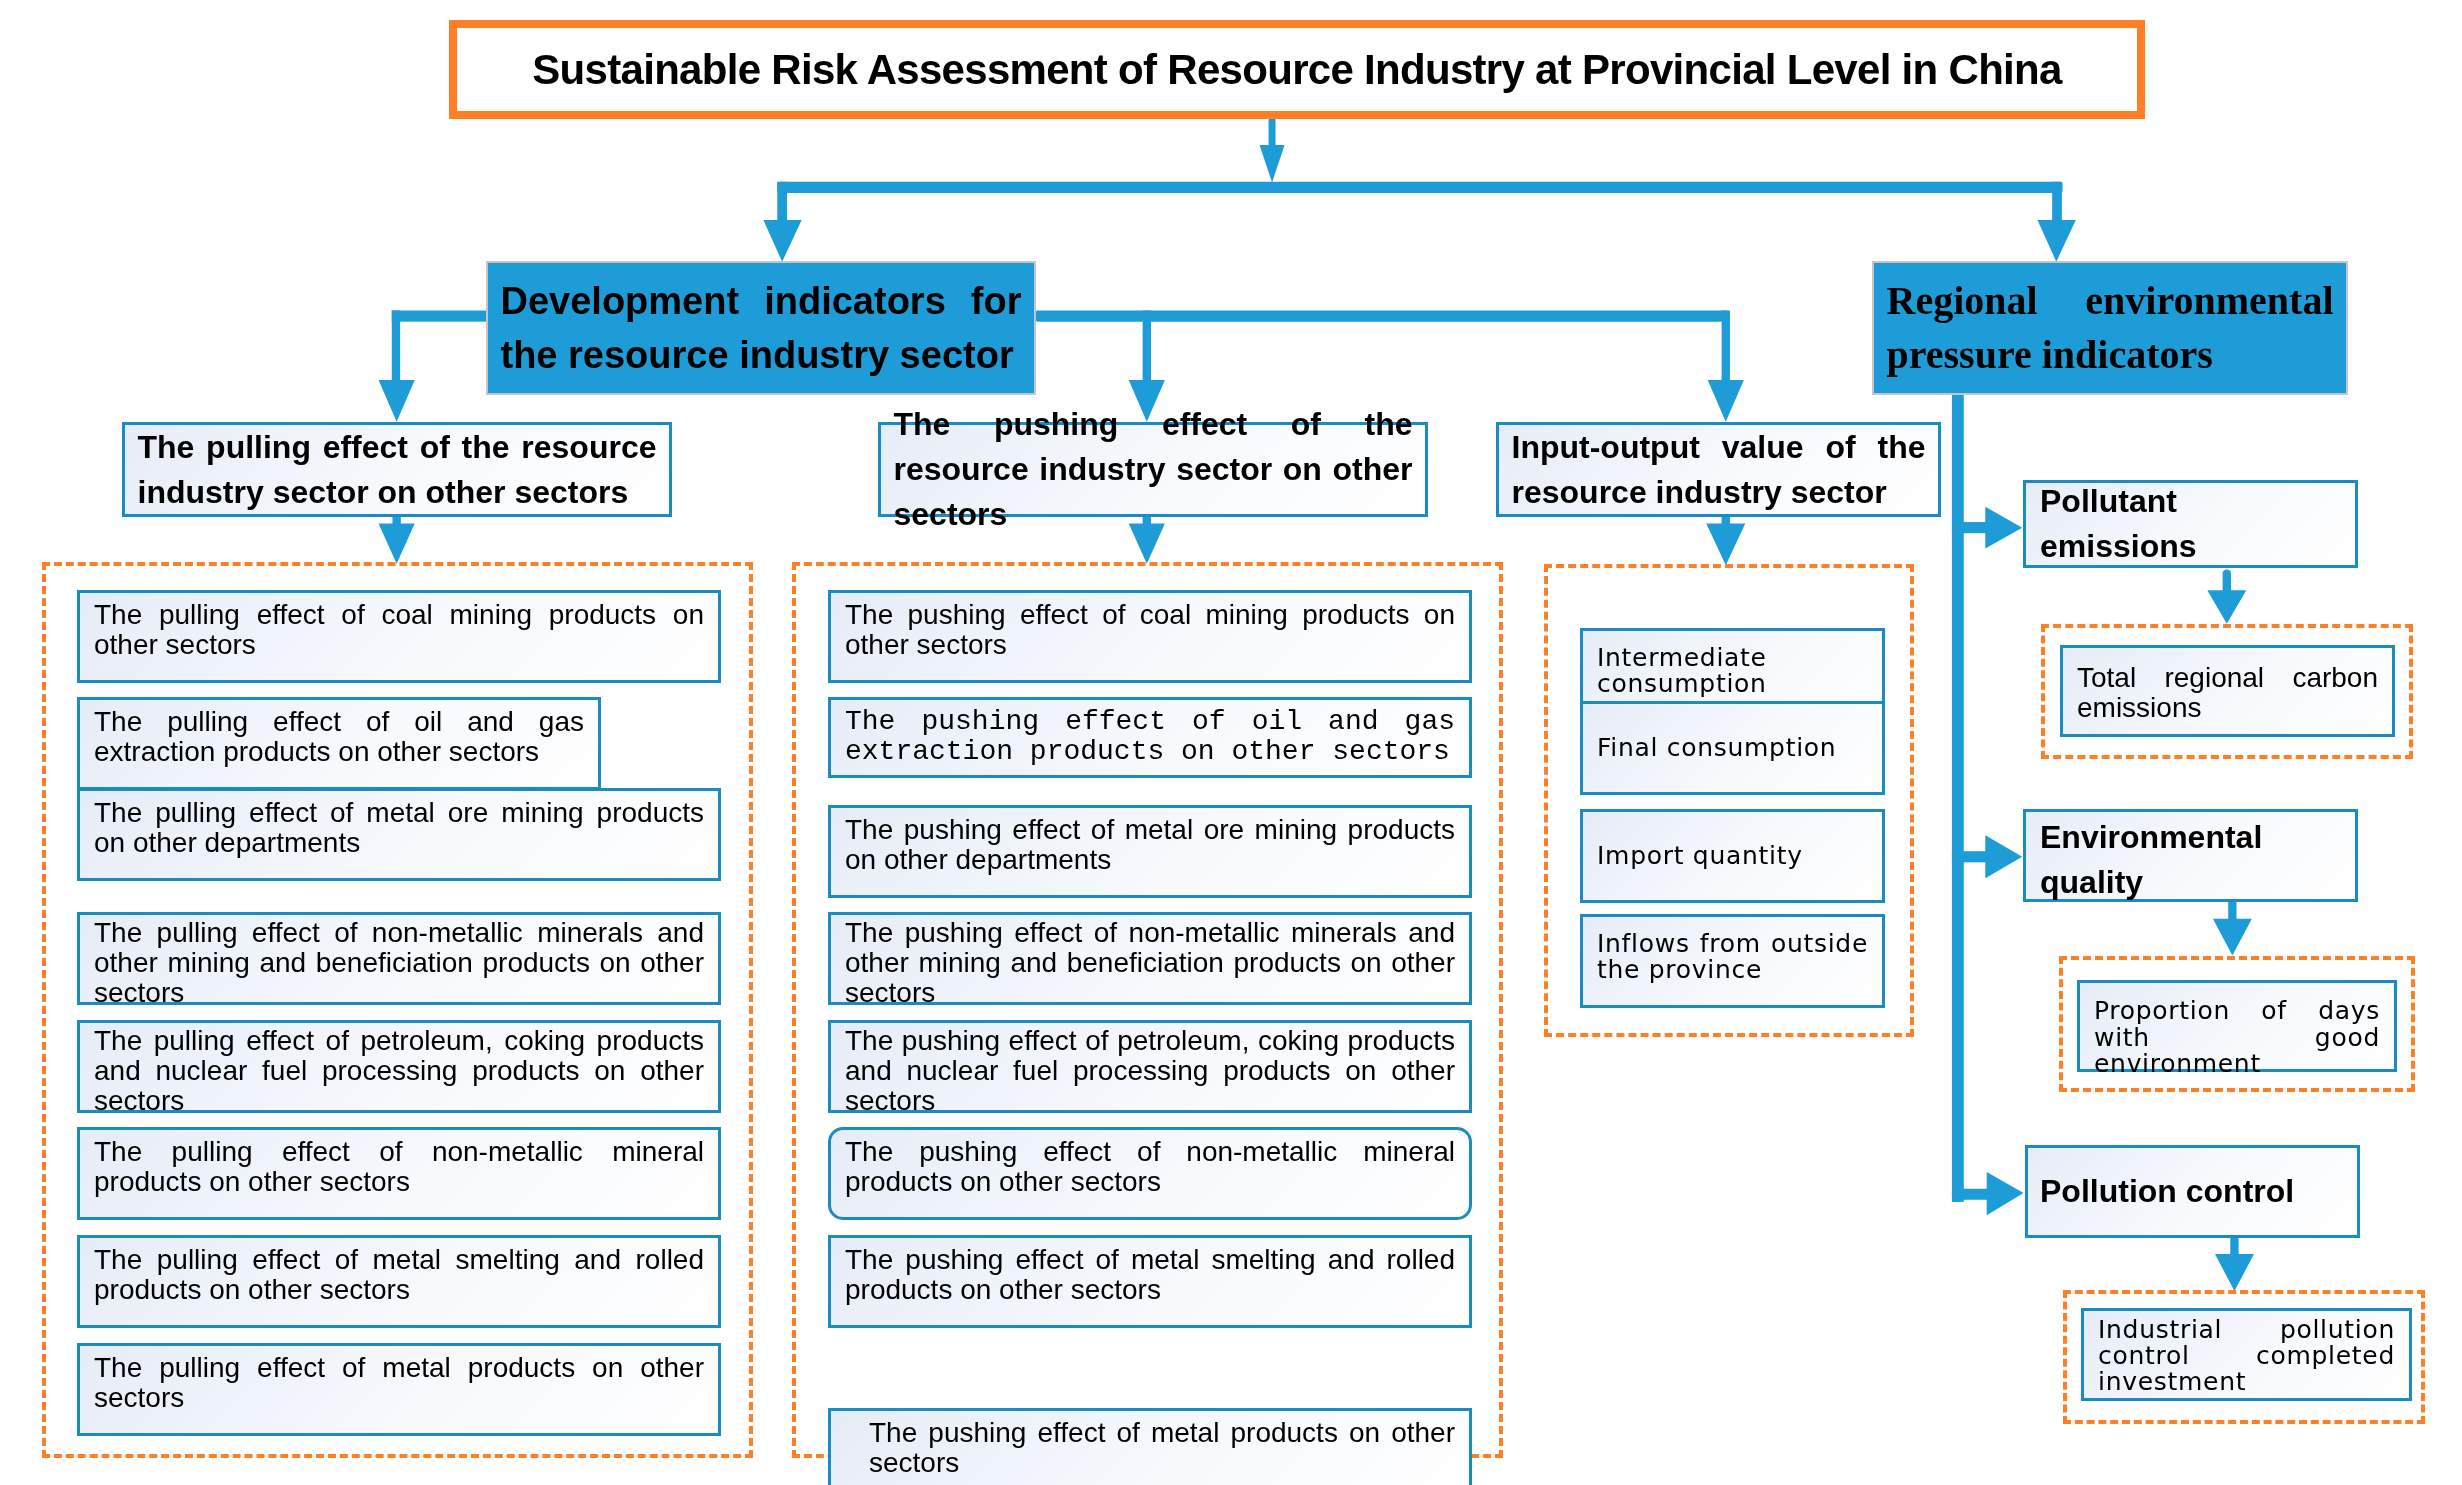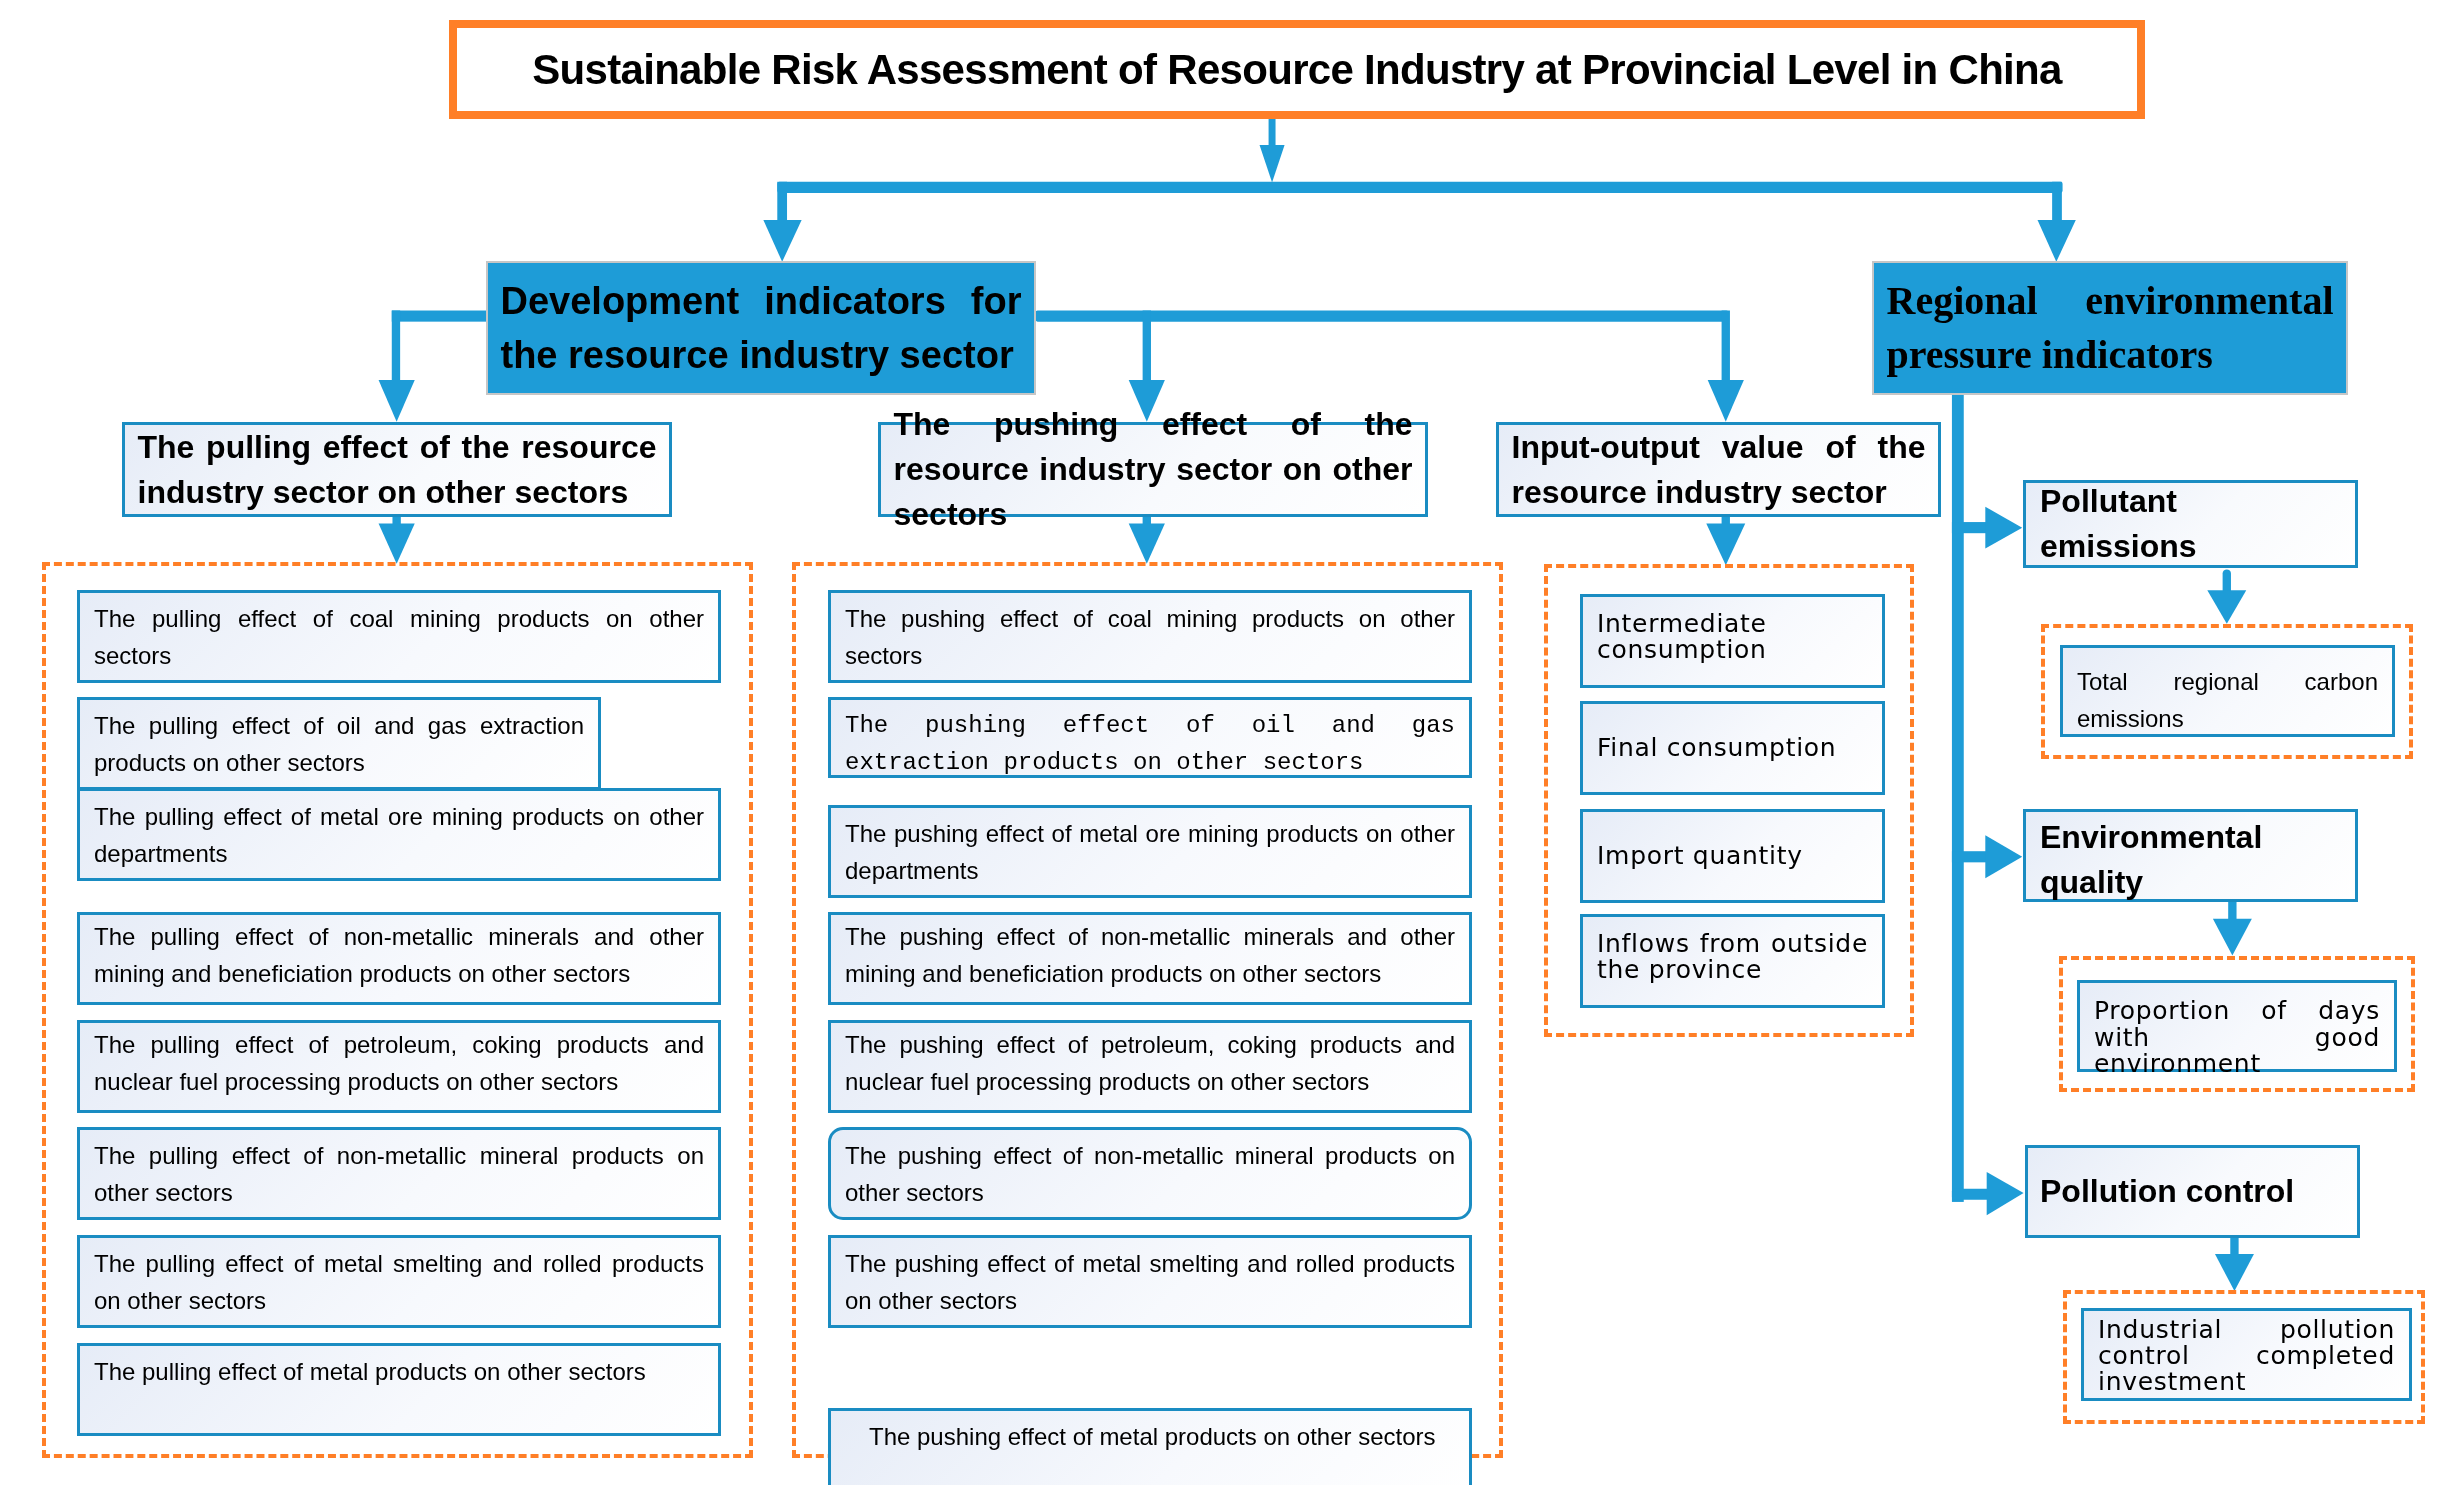"The pulling effect of coal" .item-text { font-size: 24px -> 28px; line-height: 37px -> 30px }
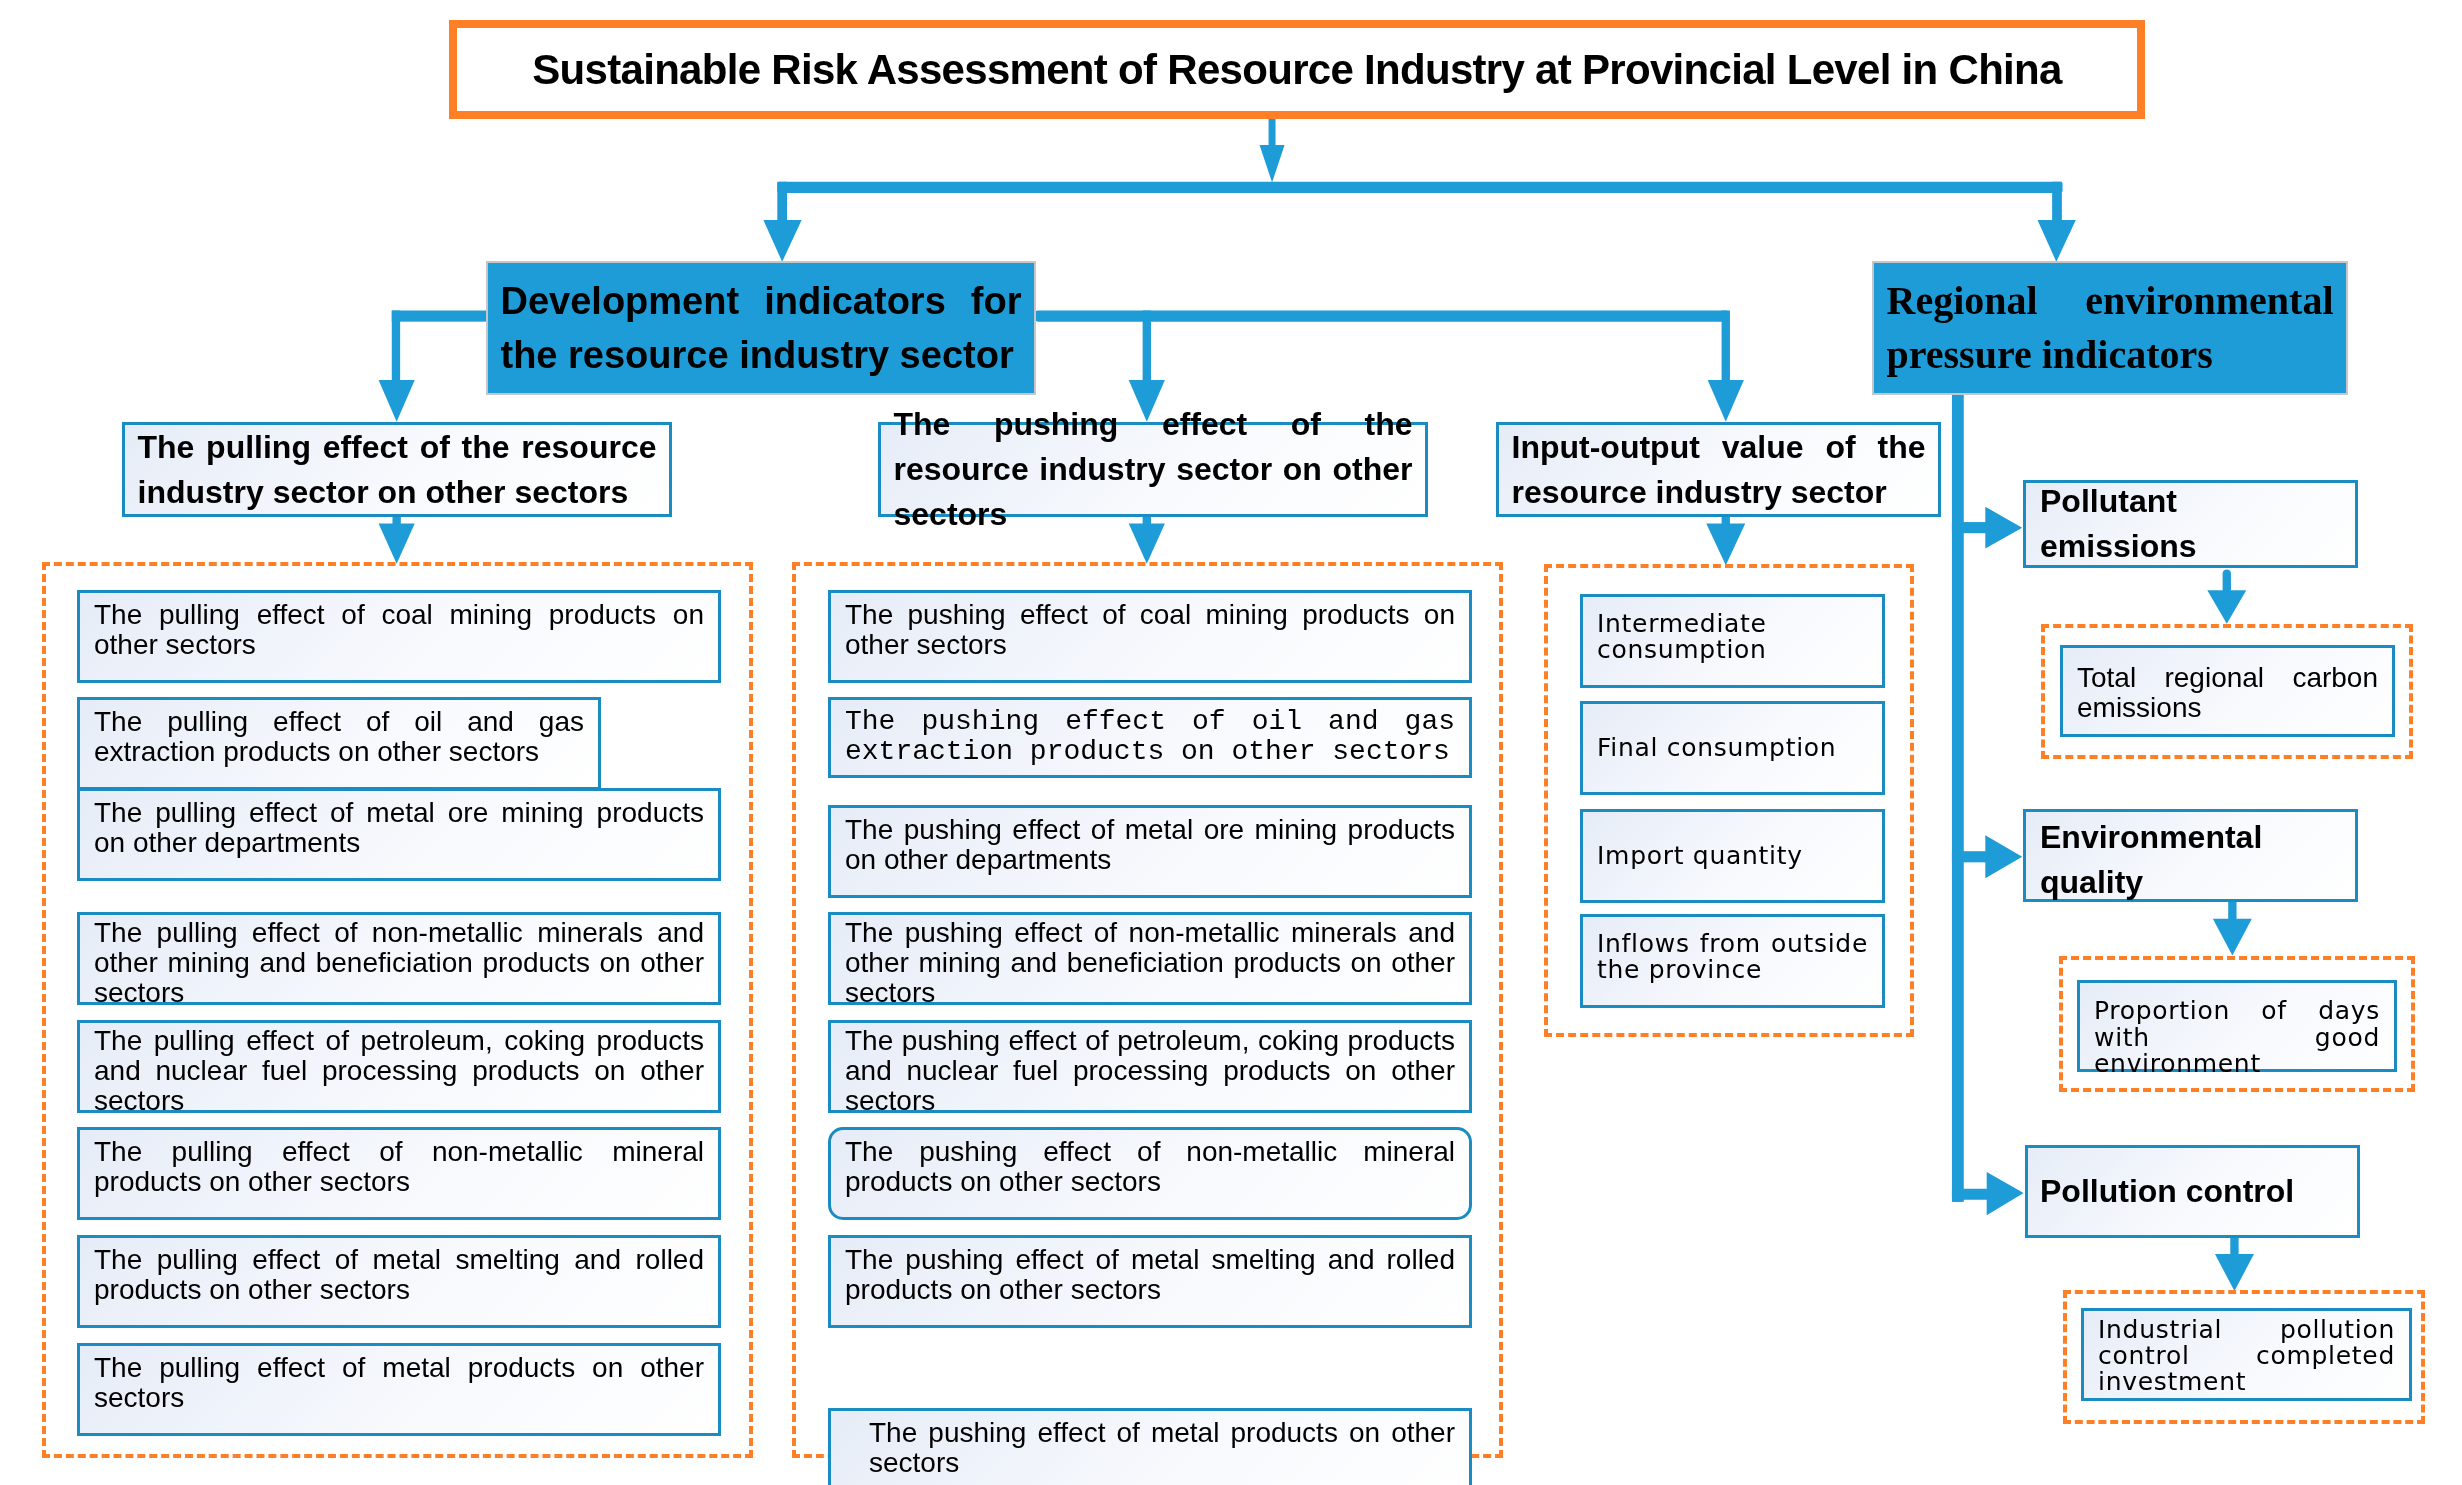"Intermediate consumption" div.abs { top: 594px -> 628px }
